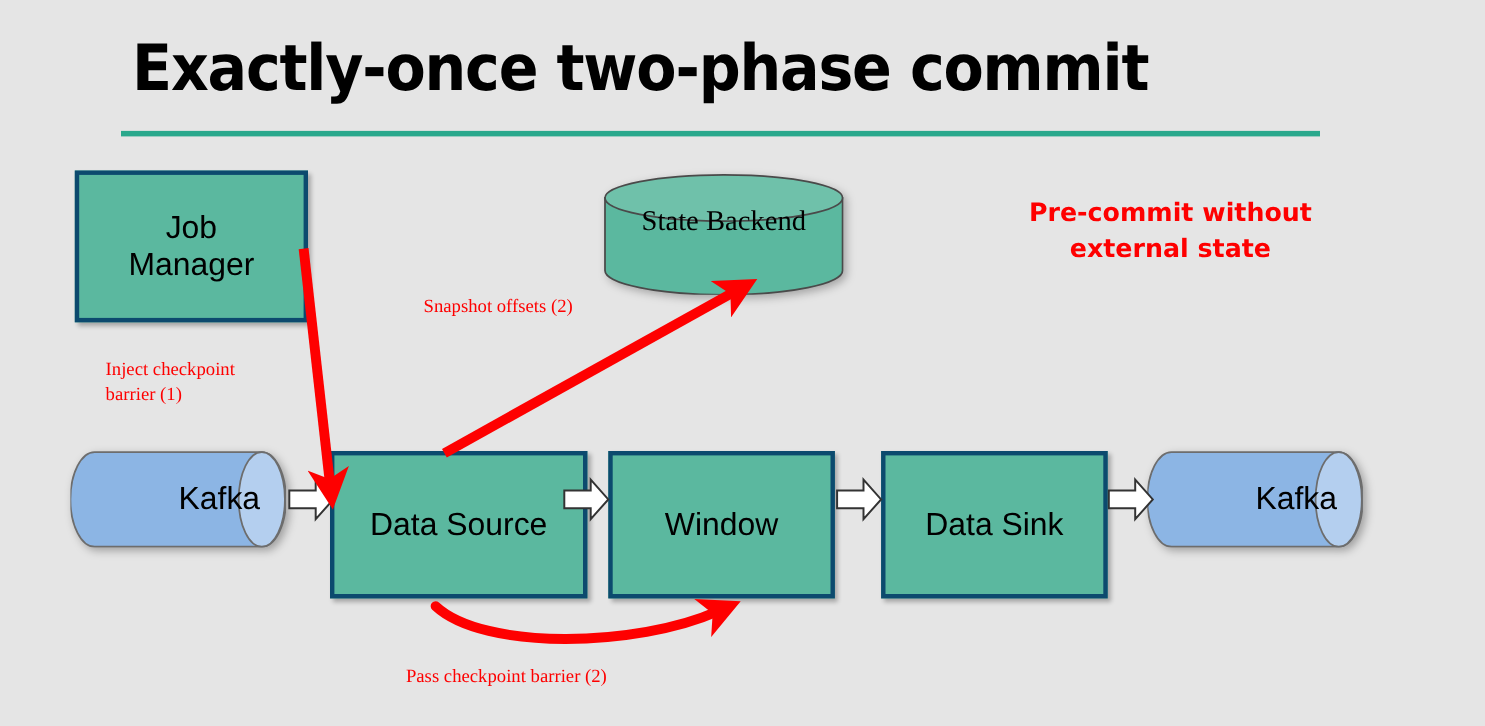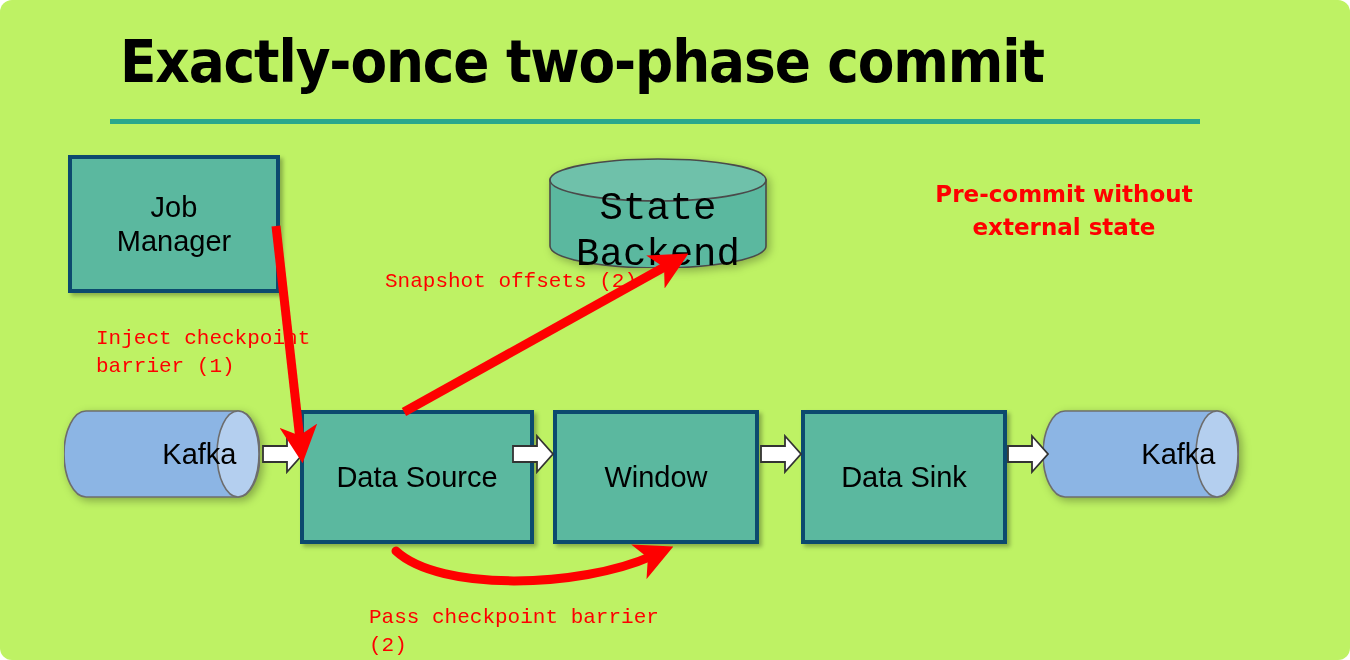"Exactly-once two-phase commit" #slide { background: #bef264 -> #e5e5e5; border-radius: 12px -> none }
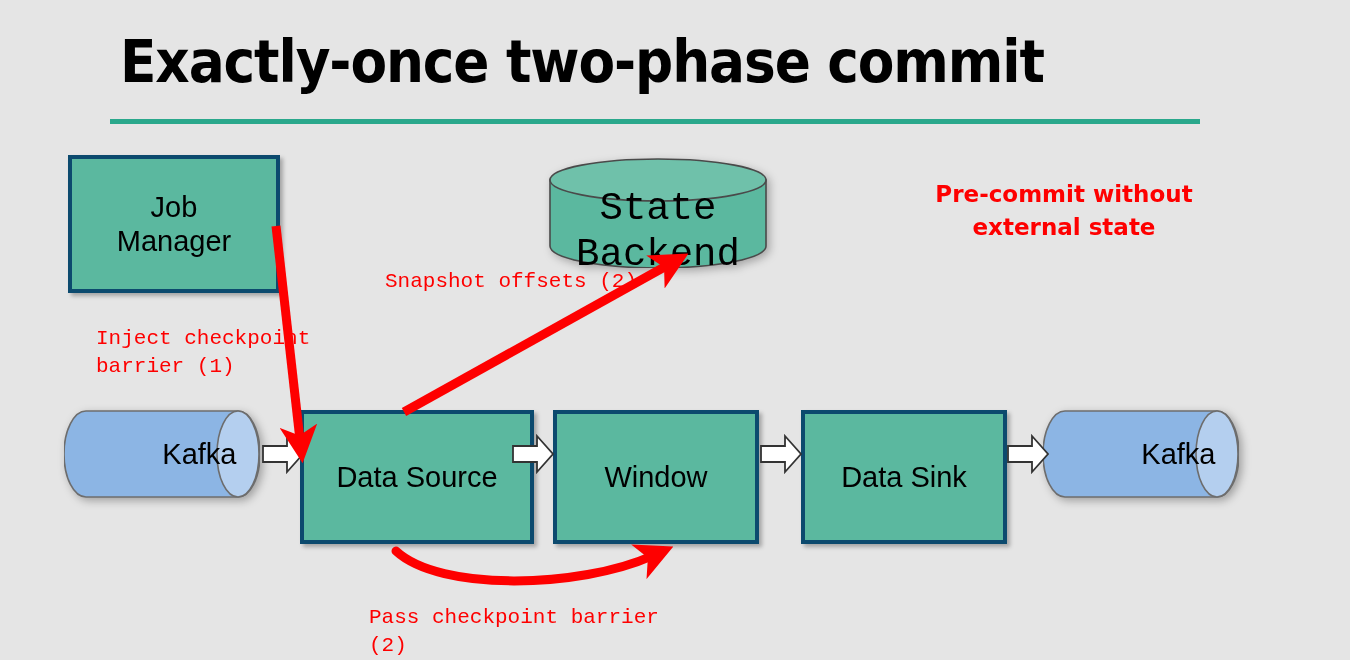"State Backend" .v-cyl .cyl-label { font-family: Liberation Mono, monospace -> Liberation Serif, serif; font-size: 39px -> 26px }
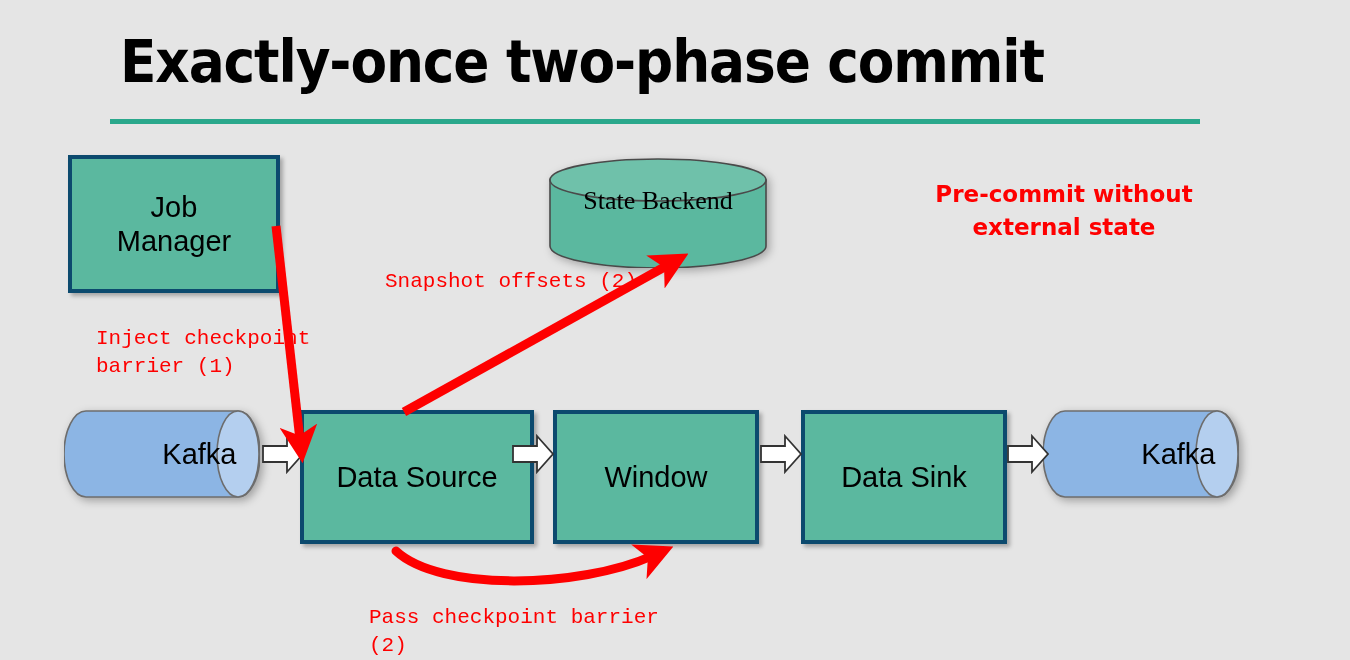"Snapshot offsets (2)" .red-note { font-family: Liberation Mono, monospace -> Liberation Serif, serif; font-size: 21px -> 17px }
